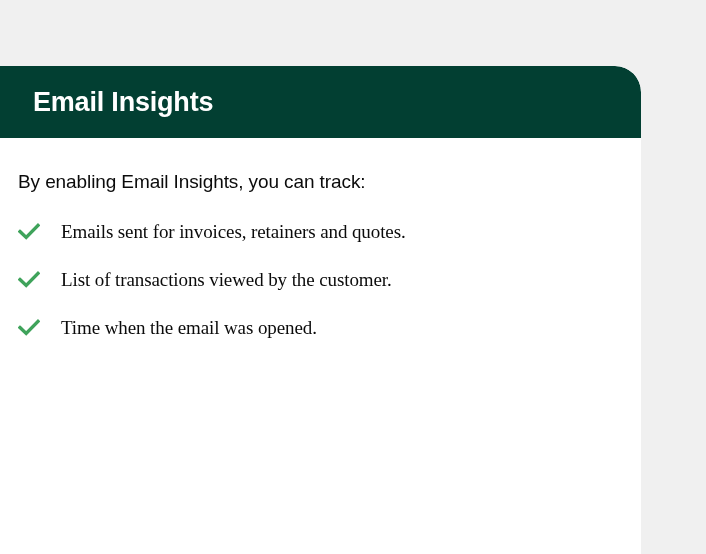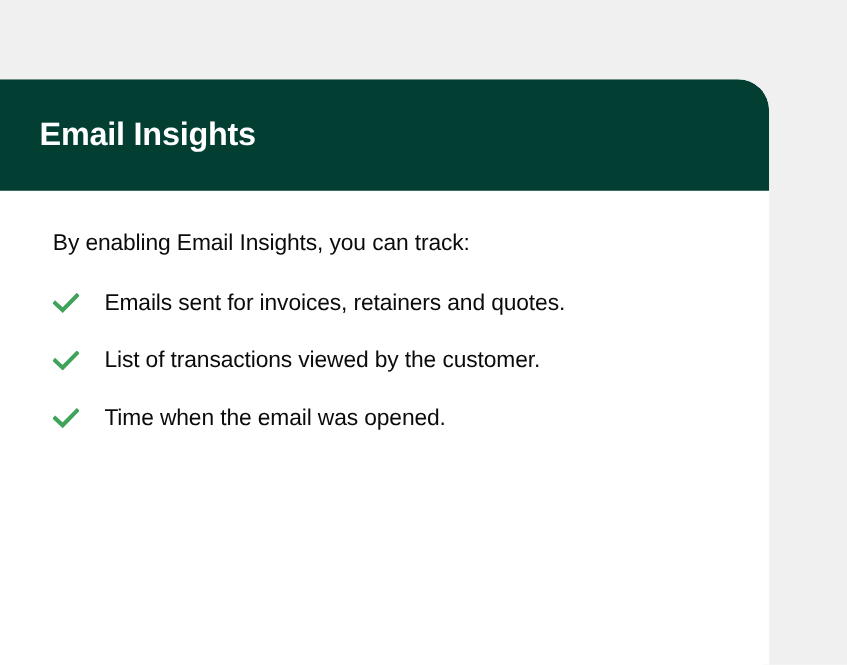"Email Insights" .card-header { height: 93px -> 72px }
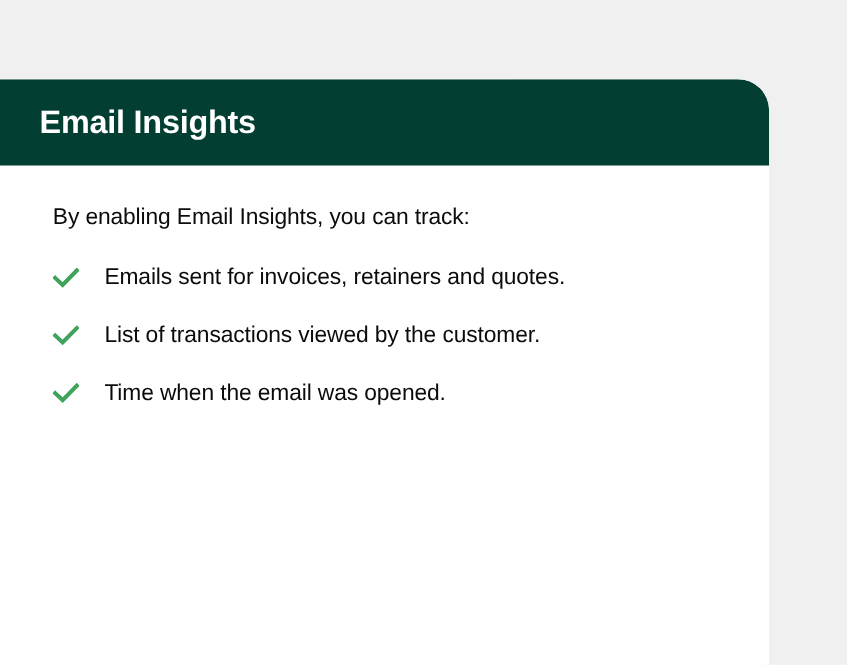"By enabling Email Insights, you" .card-body { padding: 33px 33px 0 44px -> 33px 33px 0 18px }
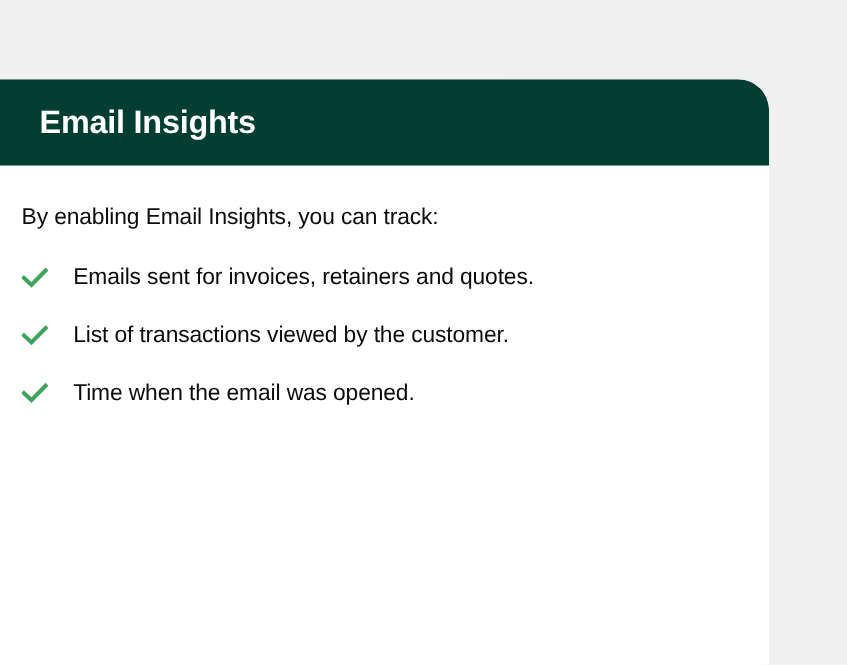"Emails sent for invoices, retainers" .benefit-text { font-family: none -> Liberation Serif, serif }
